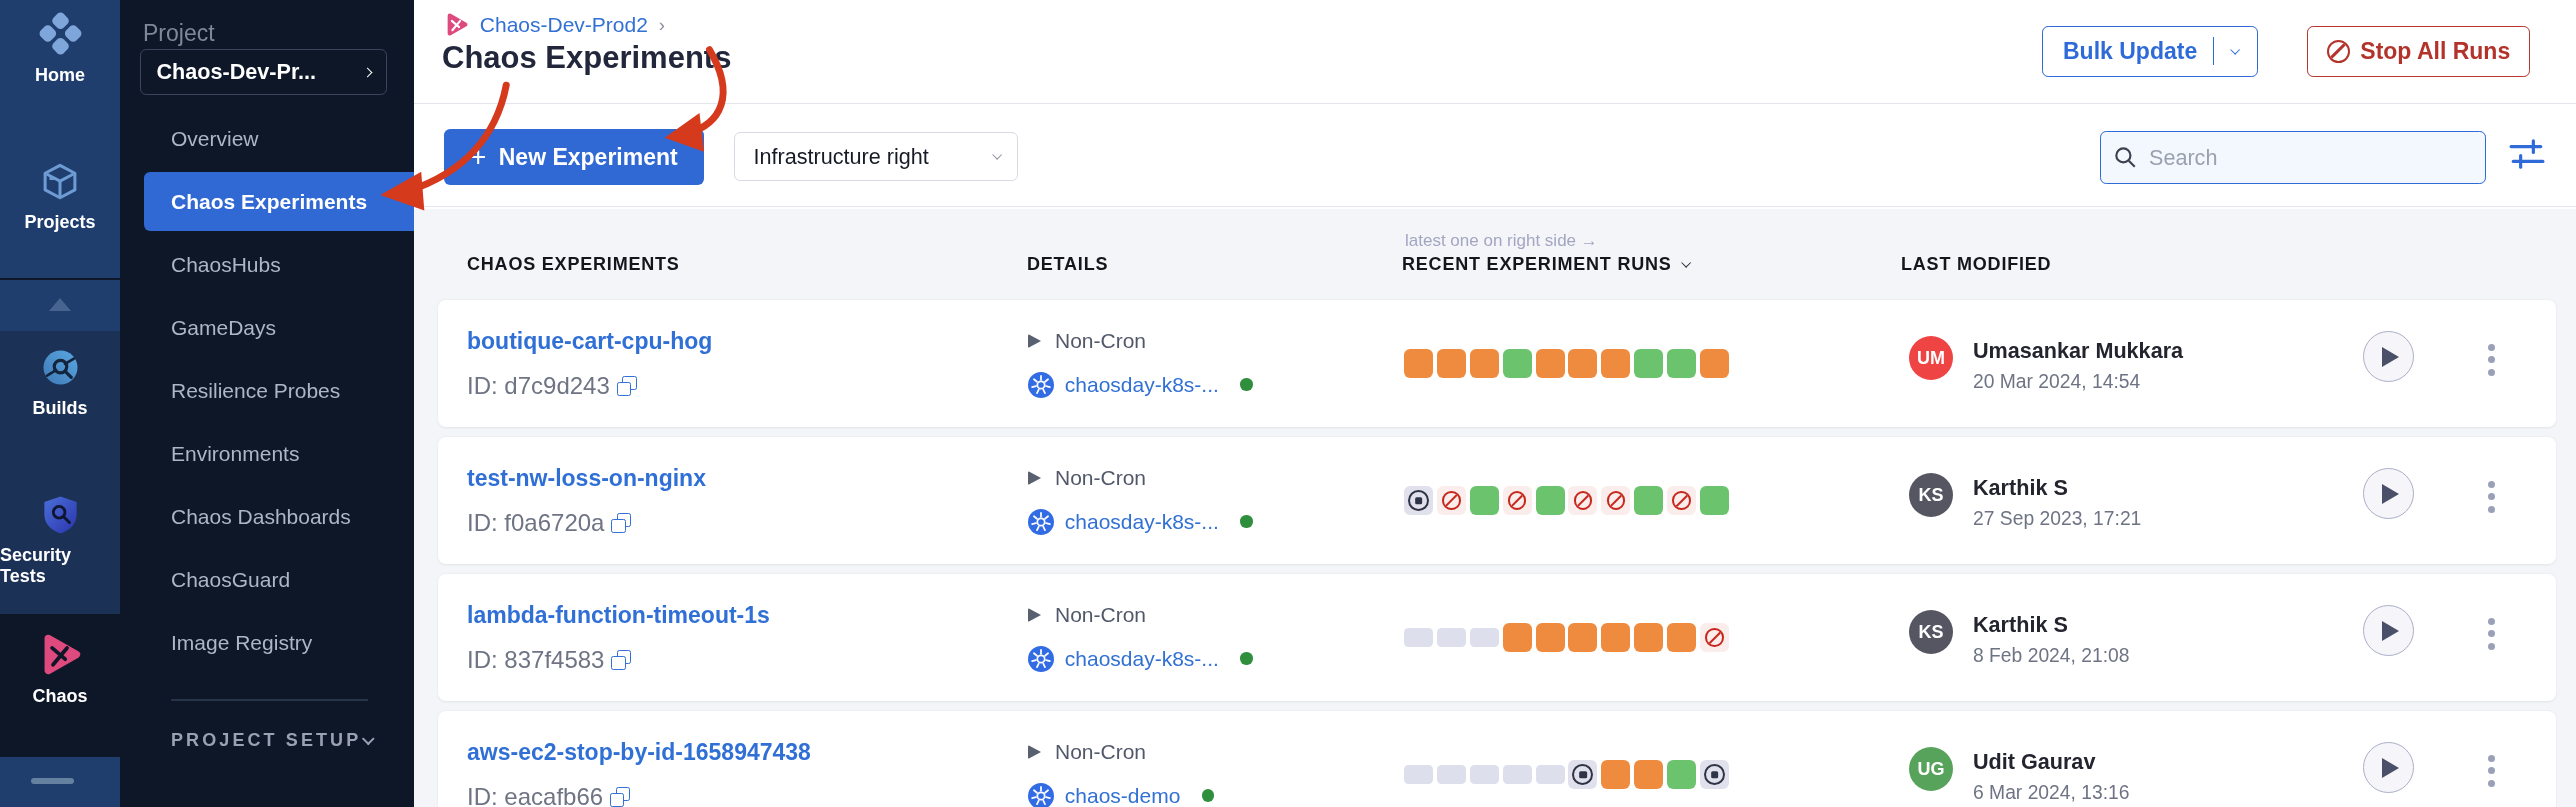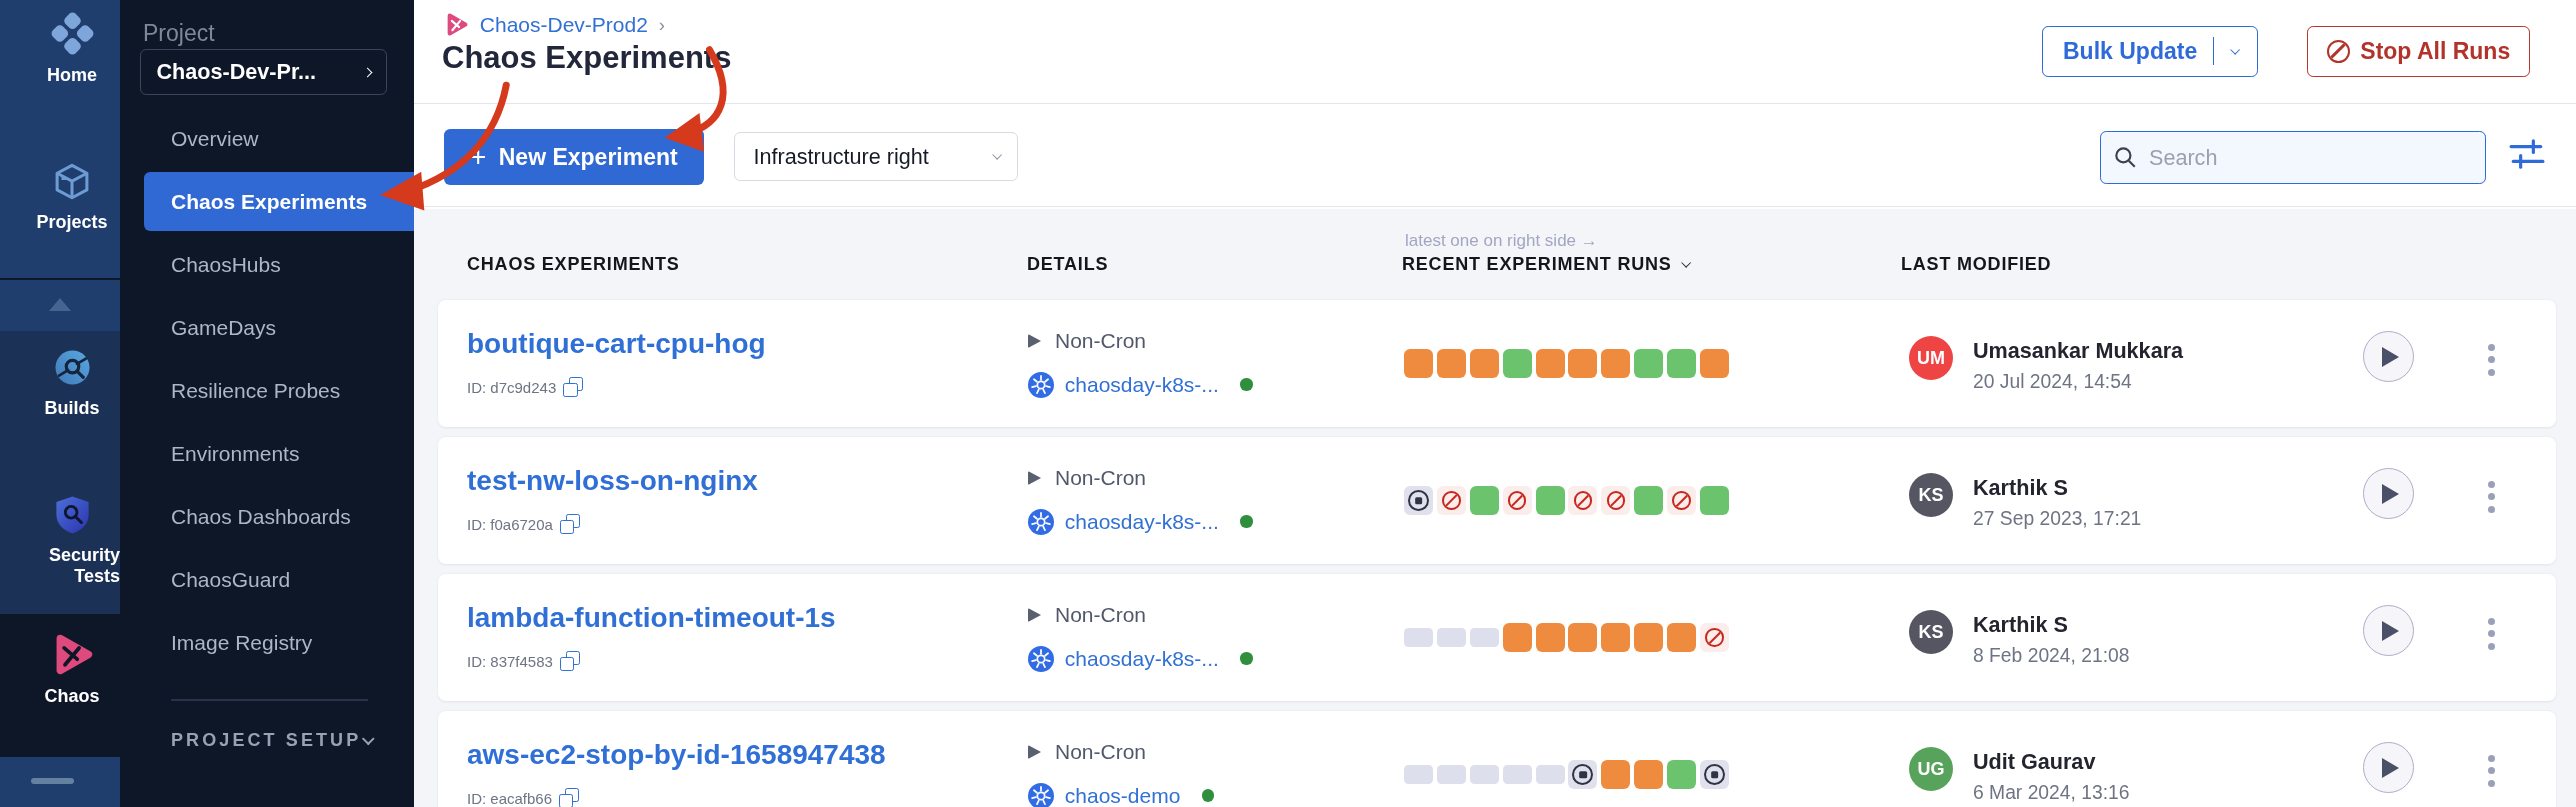"Home" .rail-item { padding-left: 24px -> none; text-align: right -> left }
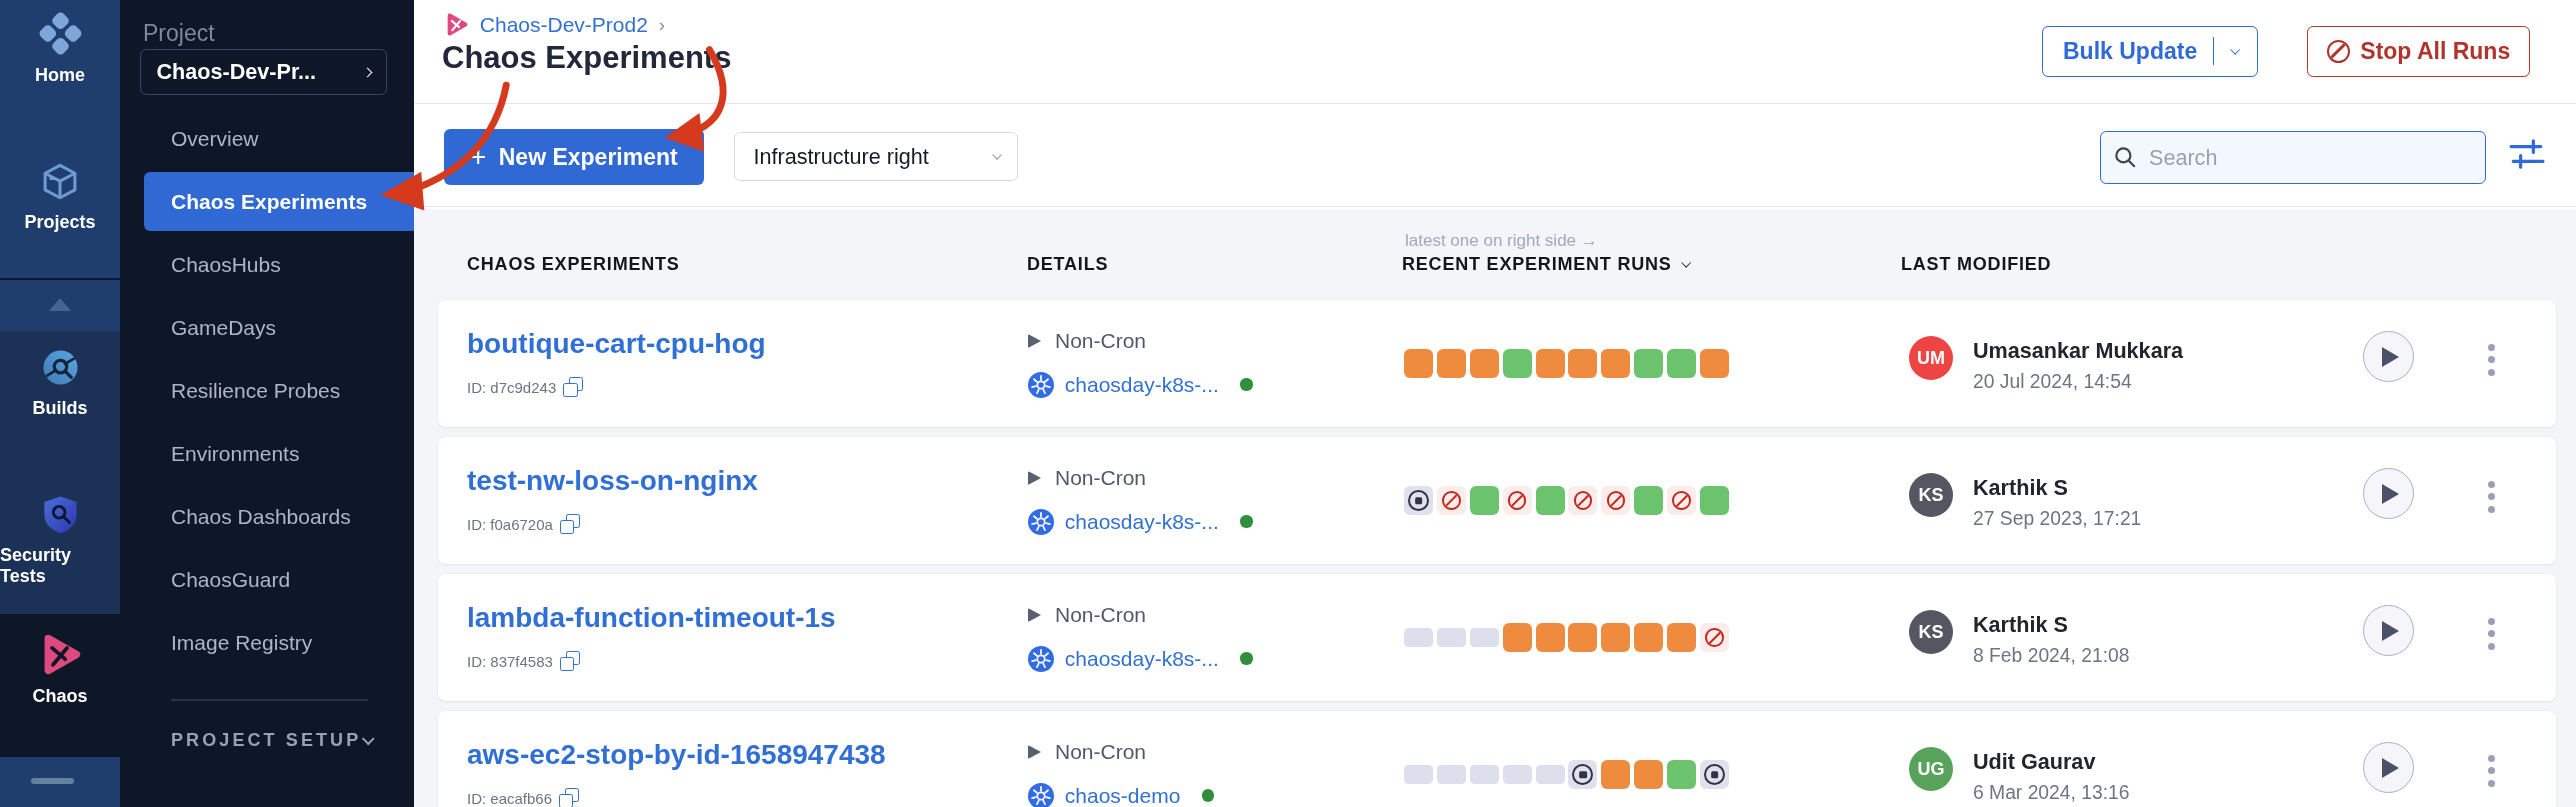"boutique-cart-cpu-hog" .exp-name { font-size: 28px -> 23px }
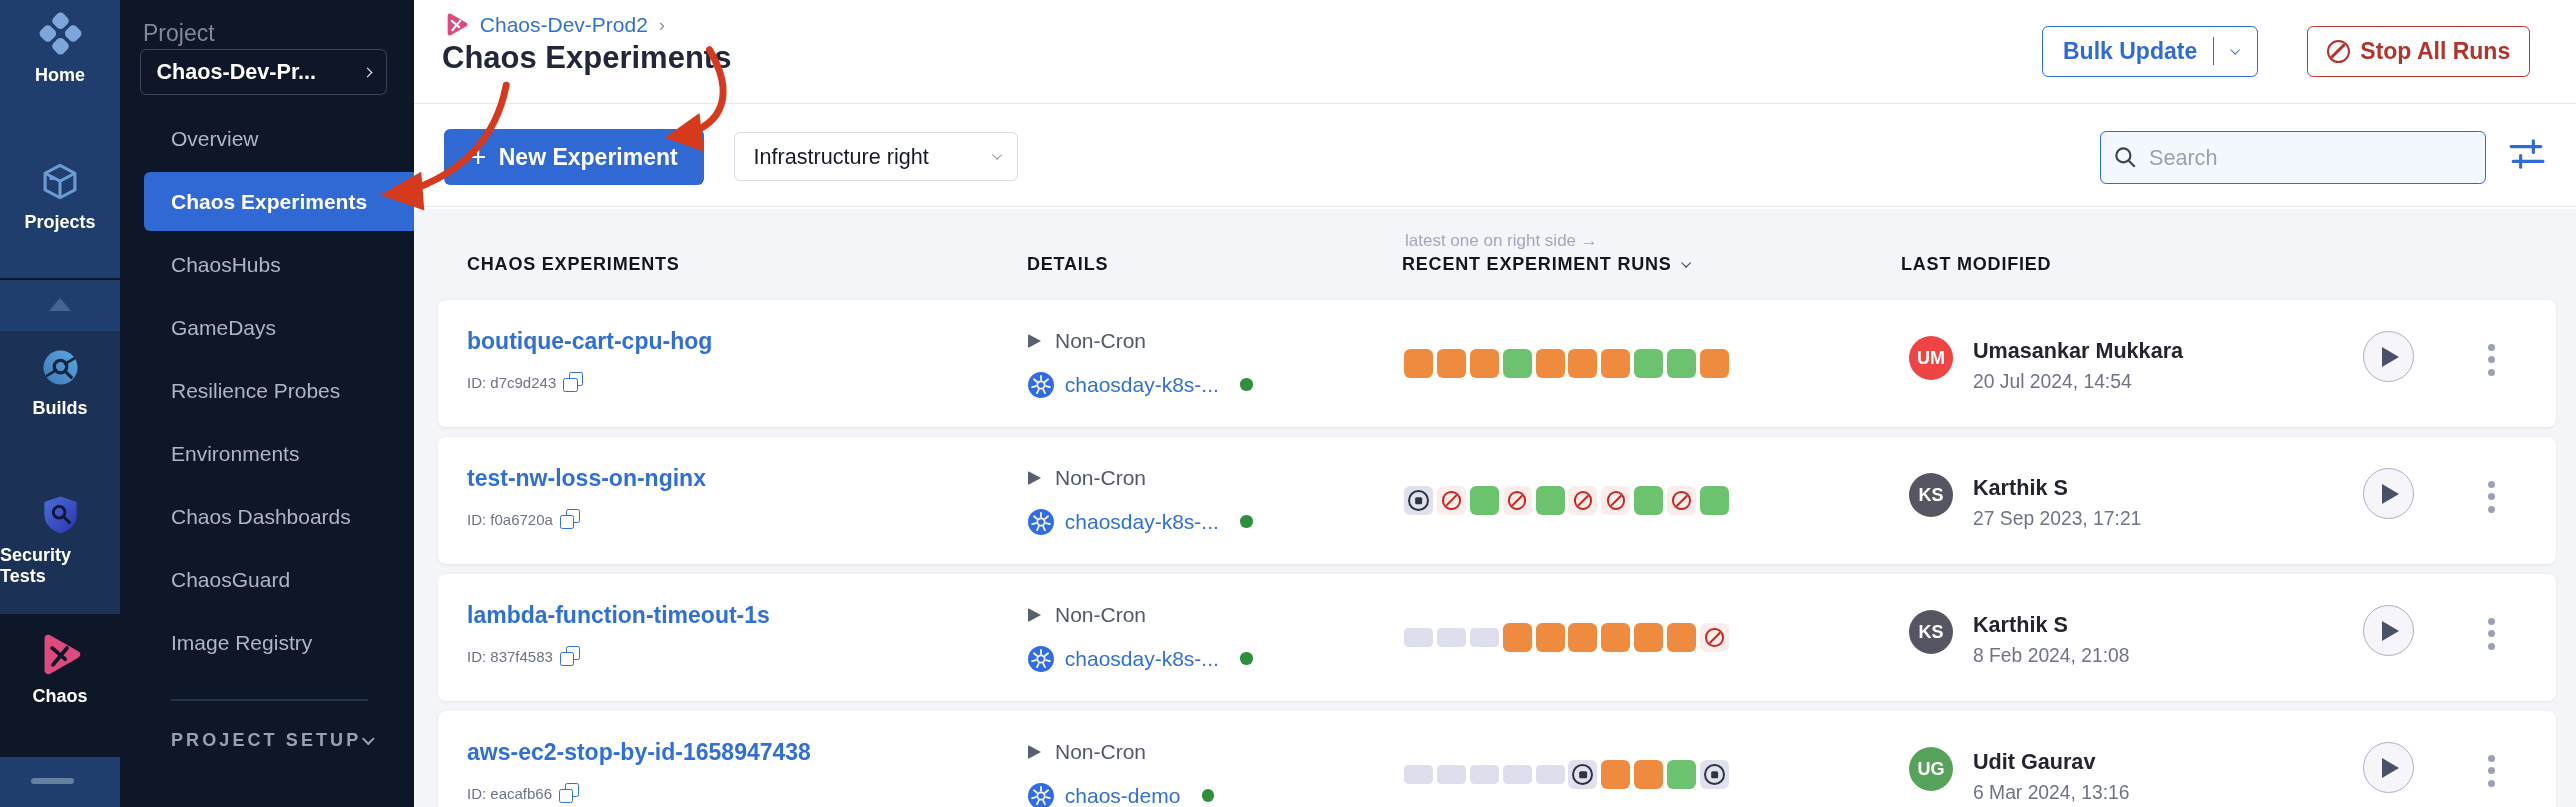"ID: d7c9d243" .exp-id { font-size: 15px -> 24px }
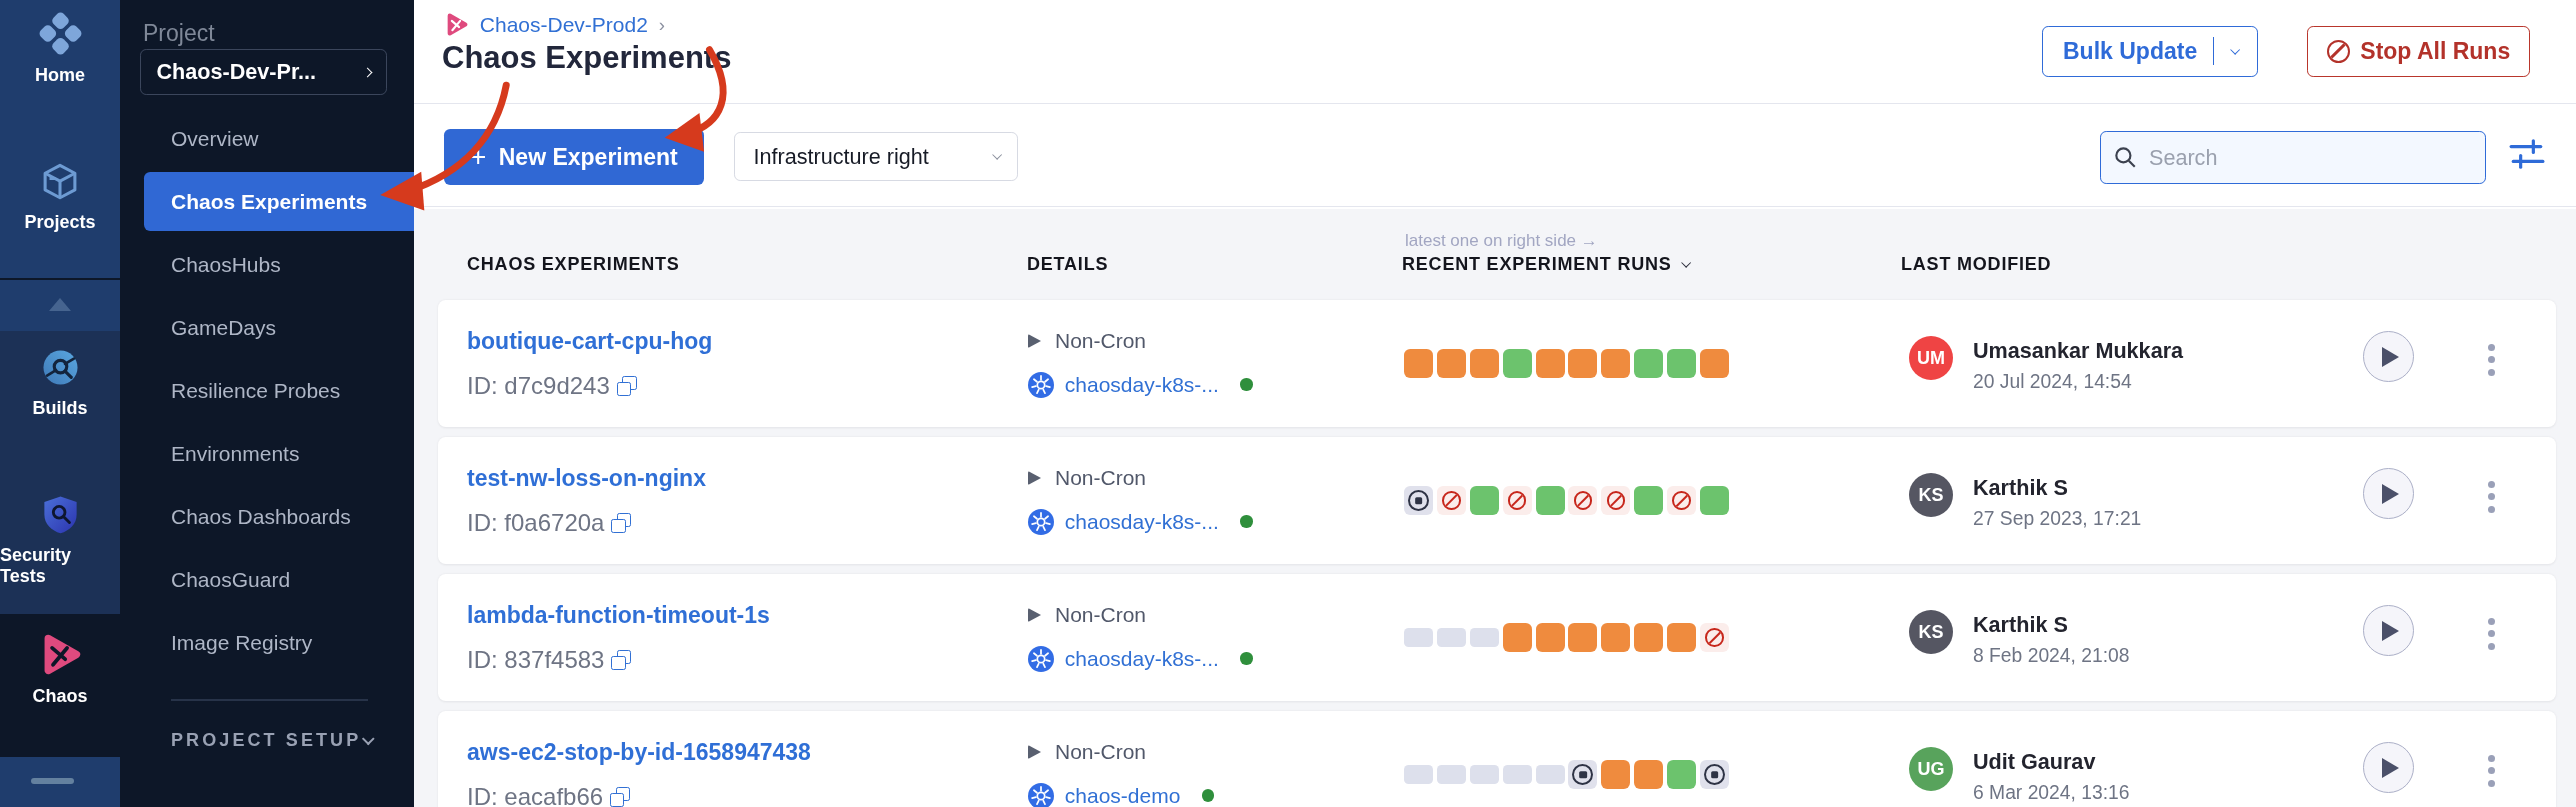"20 Jul 2024, 14:54" div.udate { text: Jul -> Mar }
